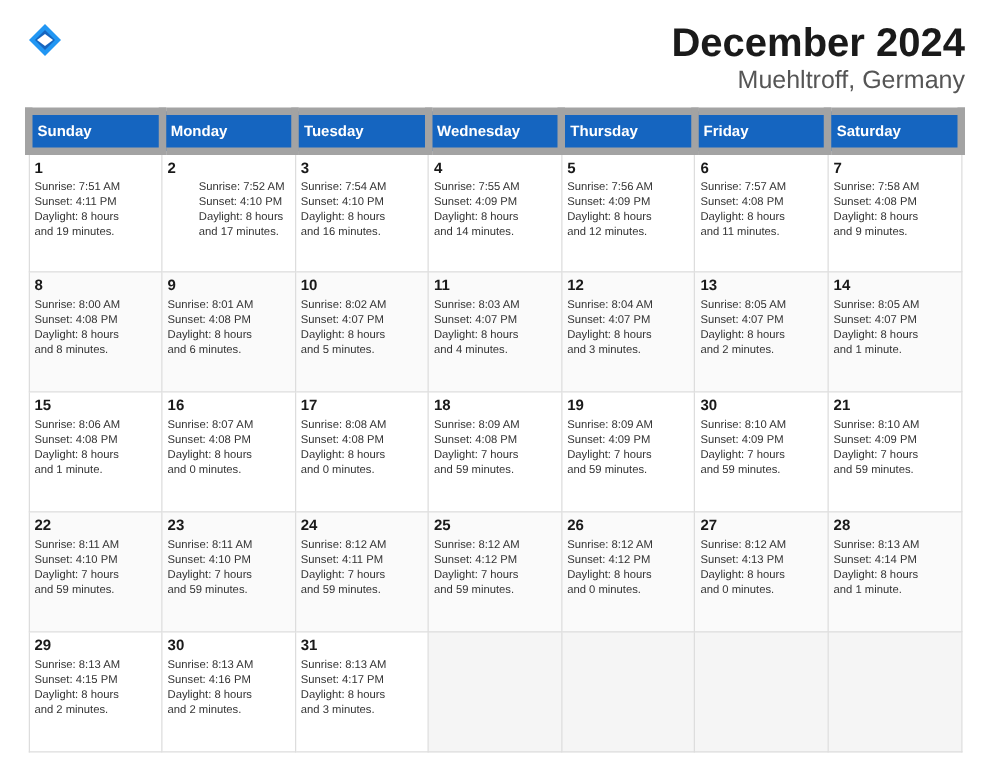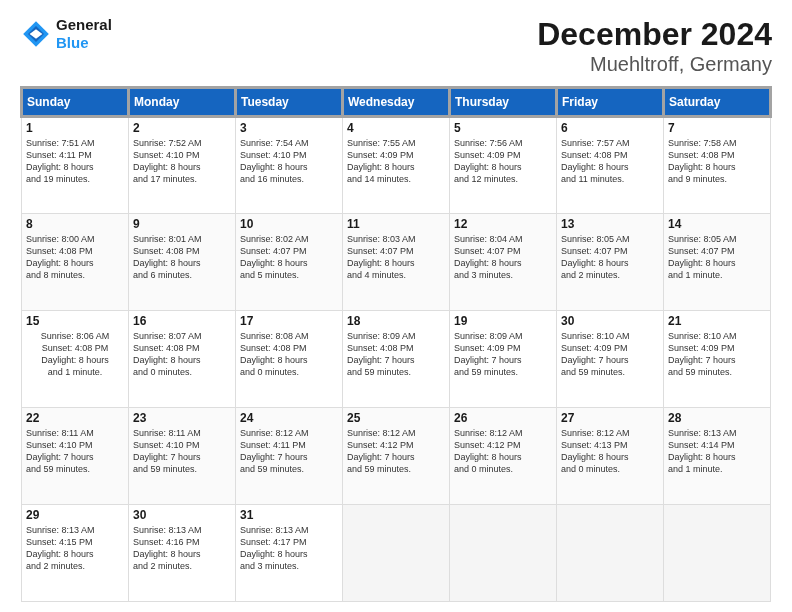"General" div { html: <div> <div>General</div> <div>Blue</div> </div> -> none }
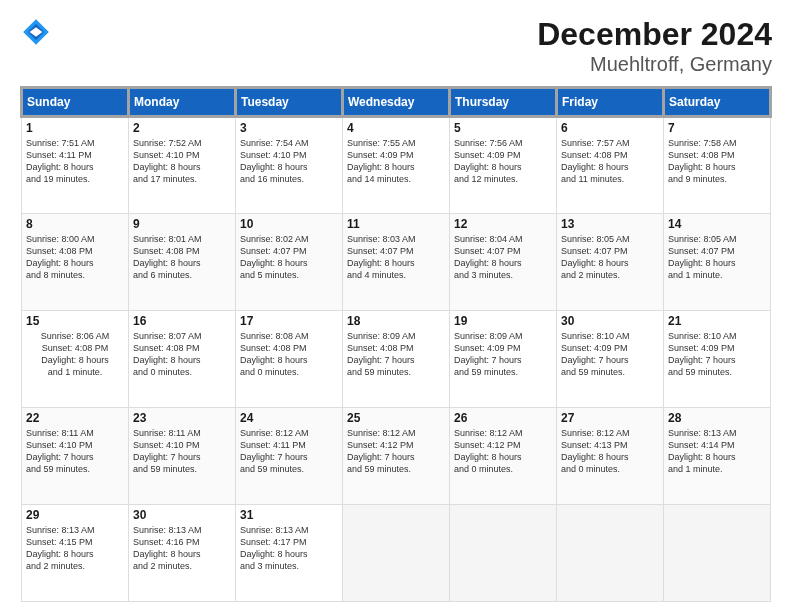"Sunday" .calendar th { border: 3px solid #a3a3a3 -> 6px solid #a3a3a3 }
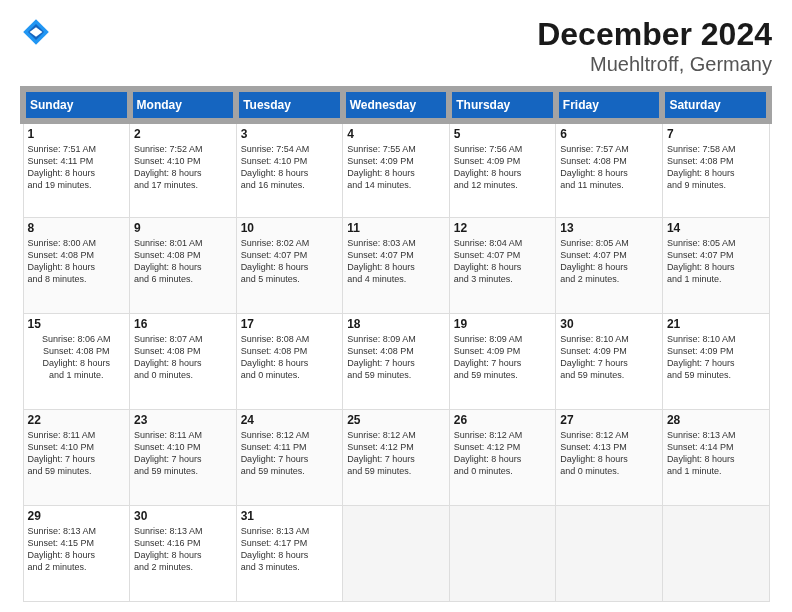"Sunrise: 7:52 AM" div.cell-text { margin-left: none -> 25px }
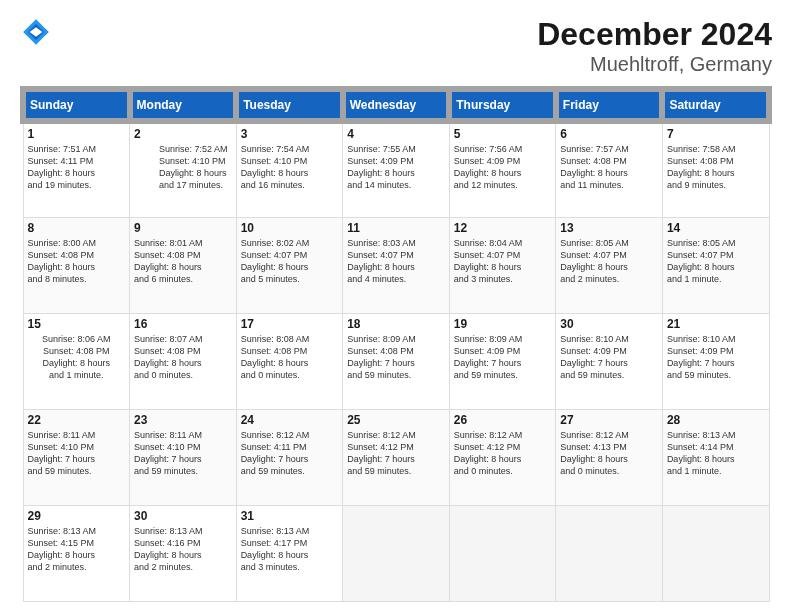"Sunrise: 8:06 AM" div.cell-text { text-align: center -> none }
